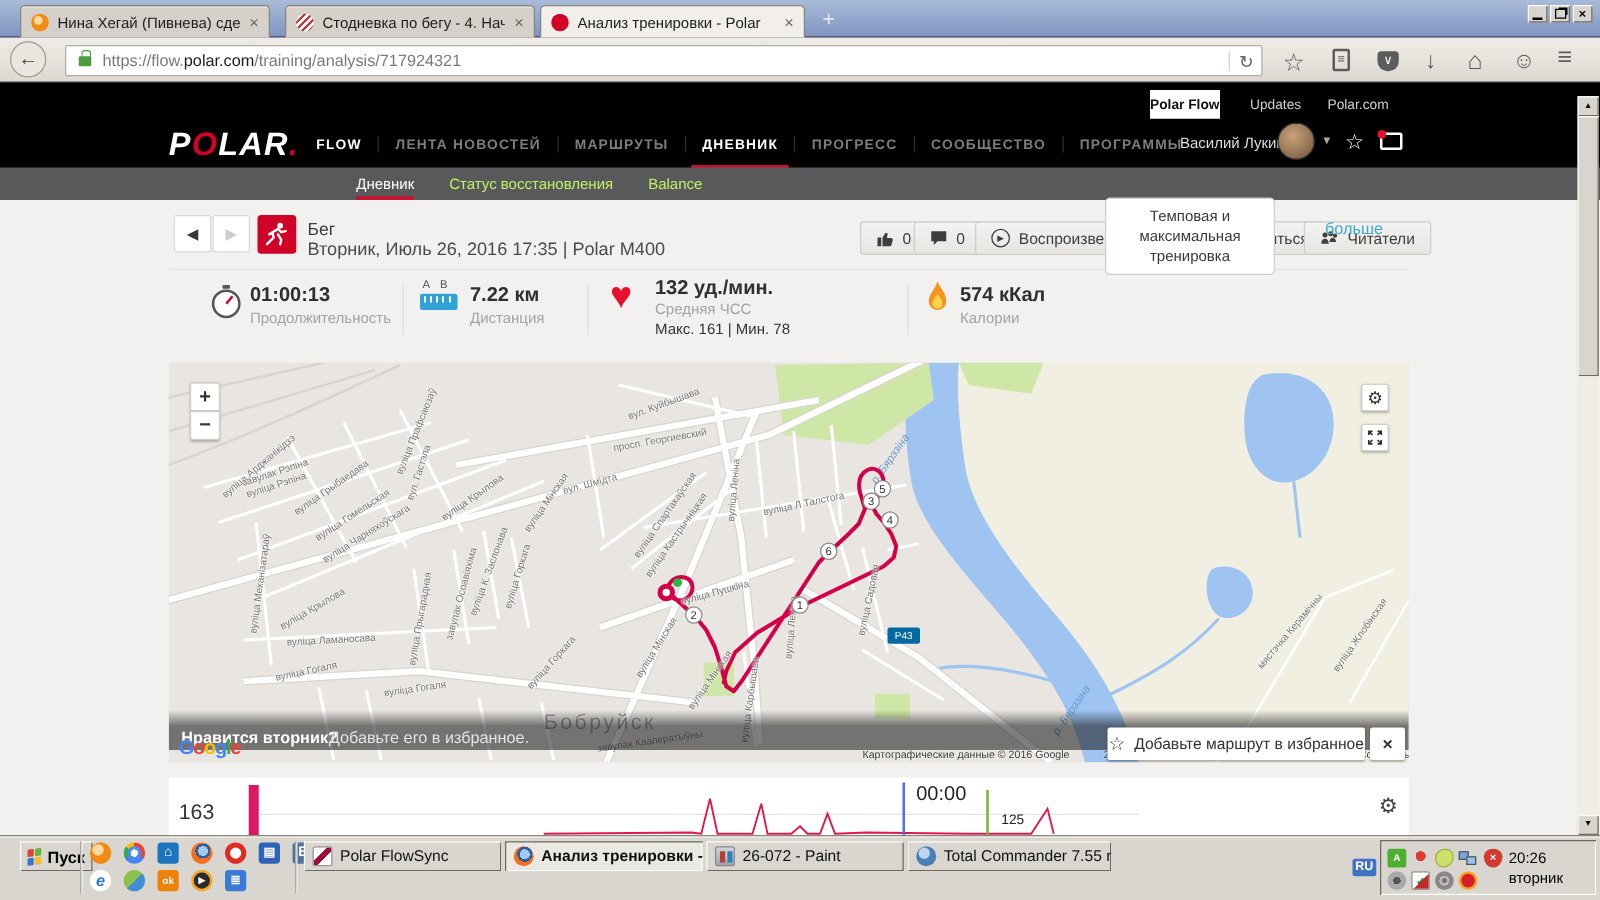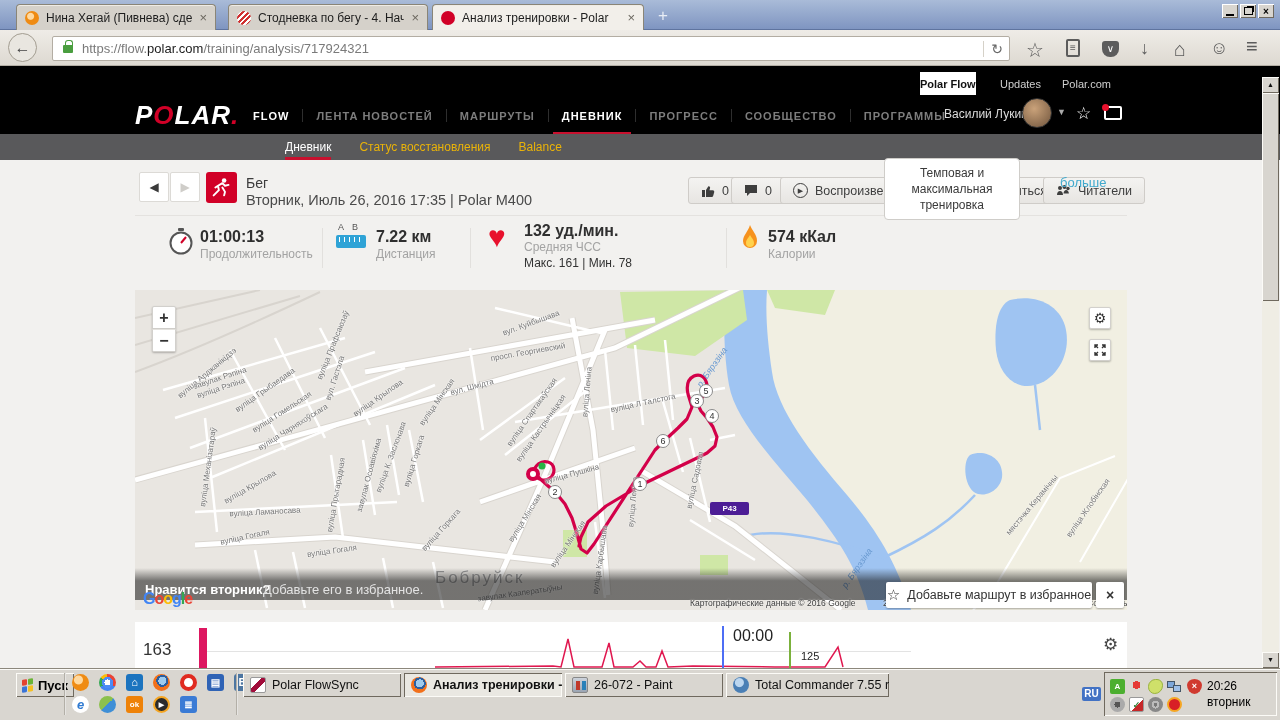"Статус восстановления" .sn { color: #eab308 -> #bef264 }
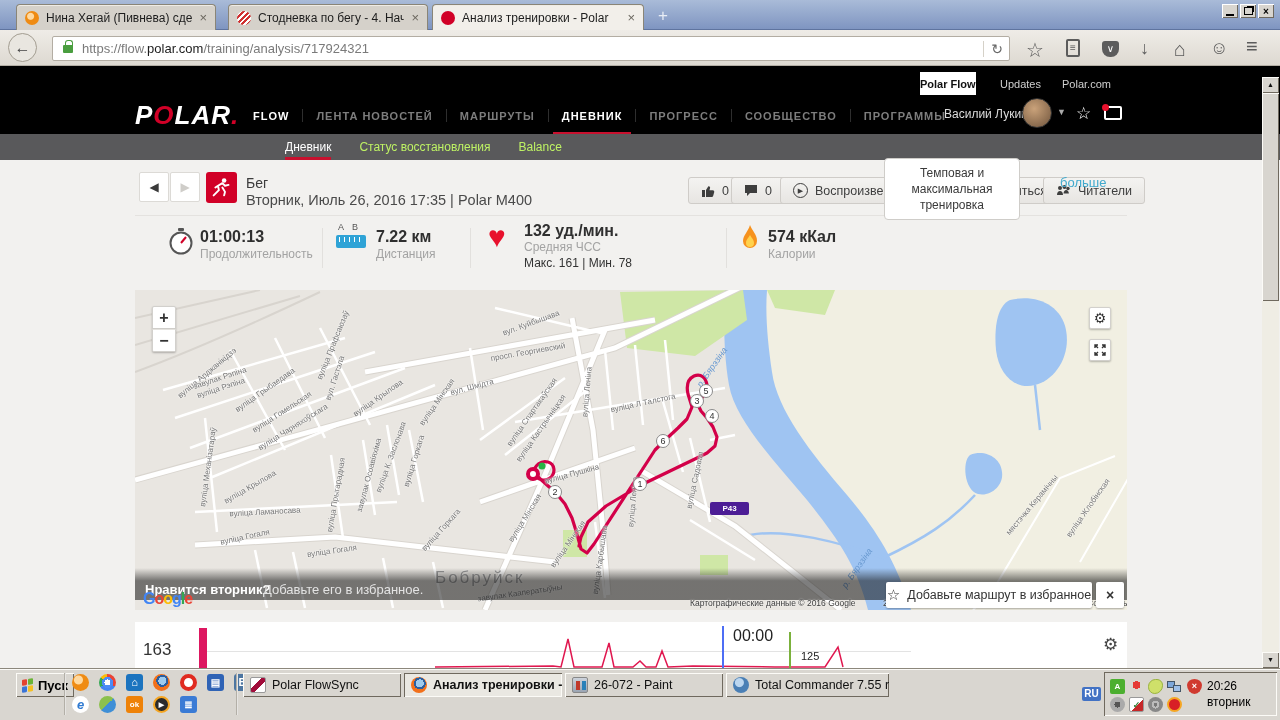"Р43" .badge { background: #4c1d95 -> #0369a1; font-weight: bold -> normal; width: 39px -> 26px }
